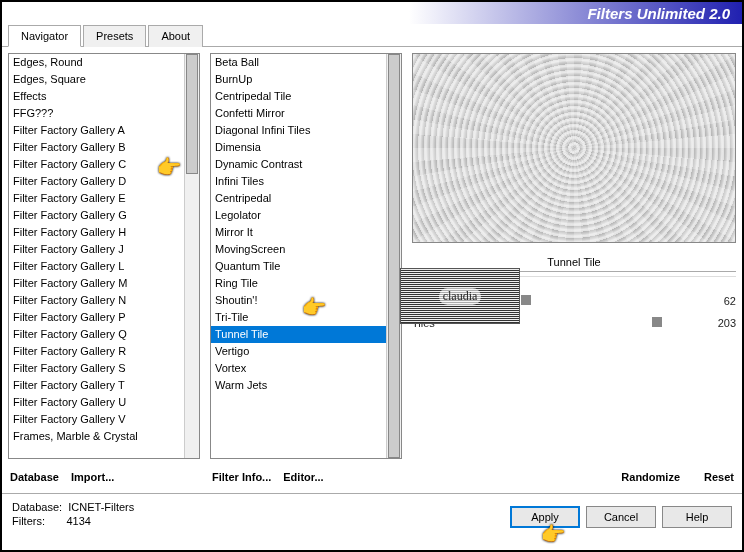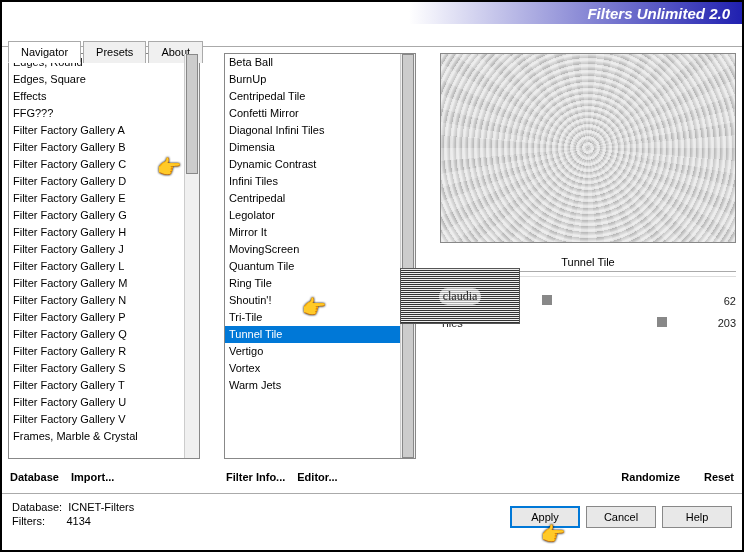"Navigator" .tab { top: 17px -> 1px }
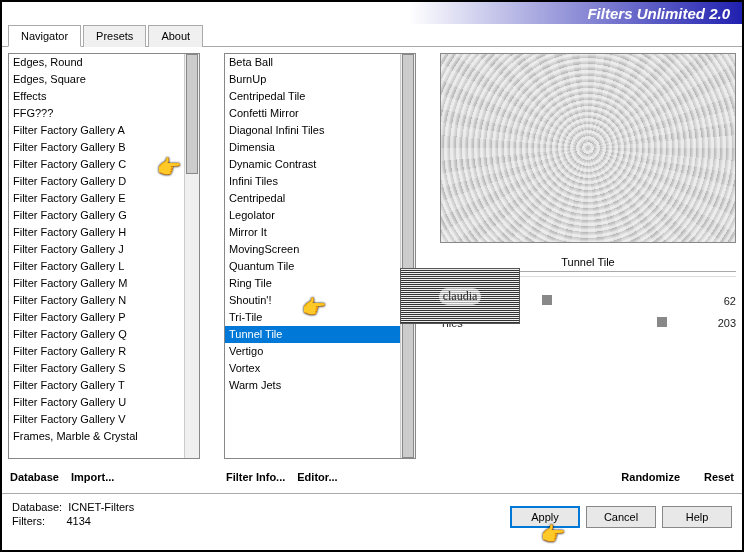"Edges, Round" .main { gap: 24px -> 10px }
